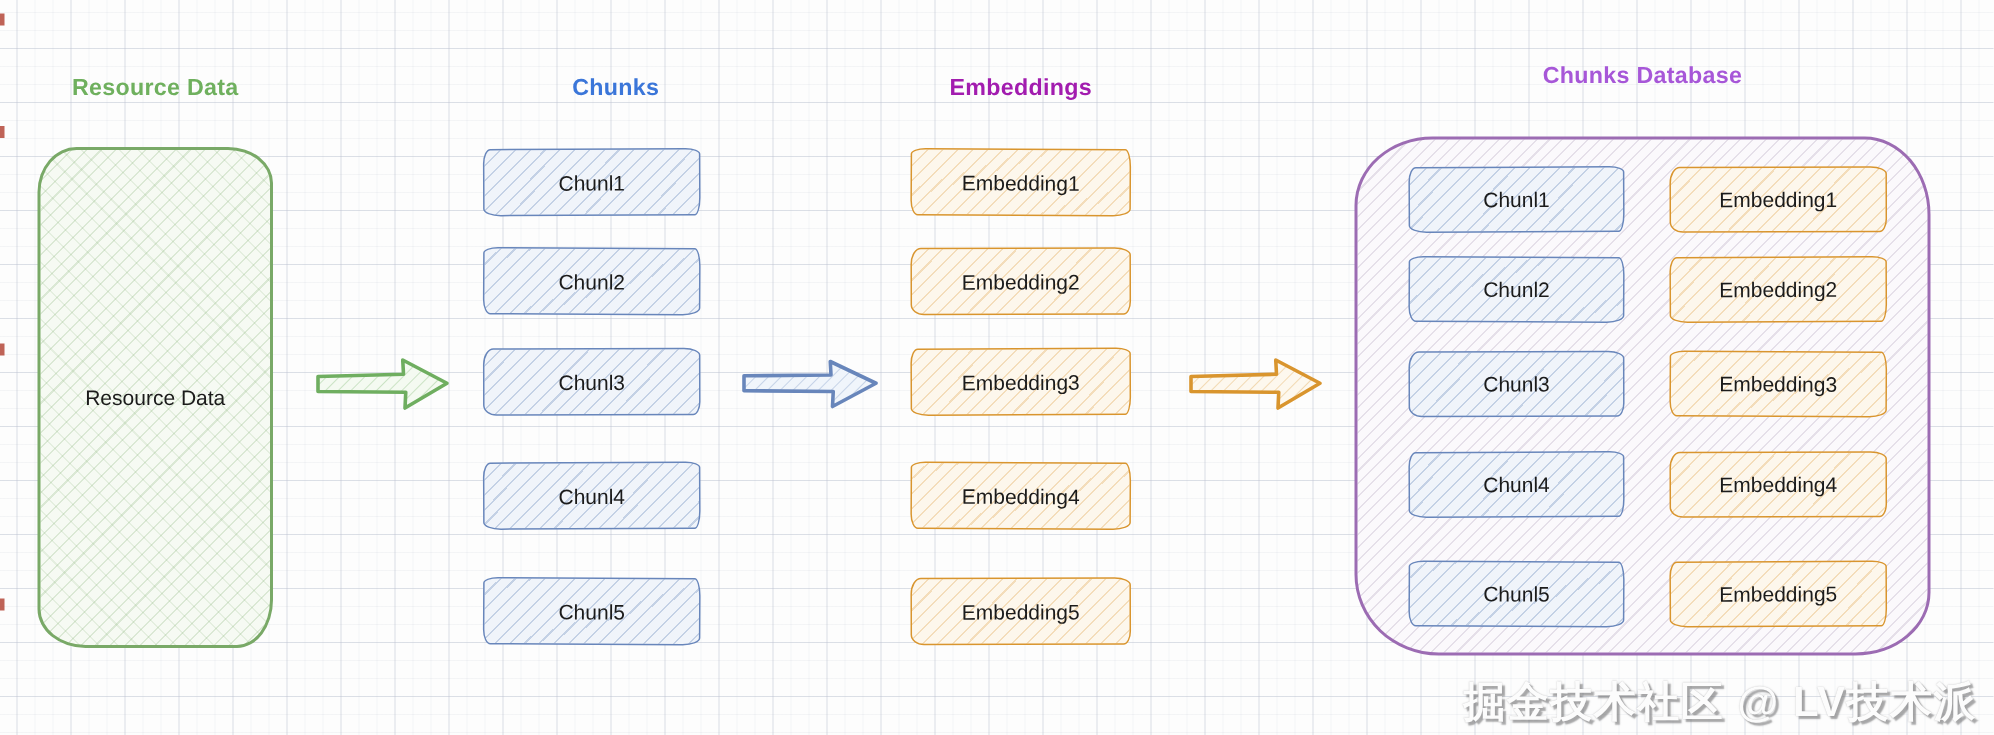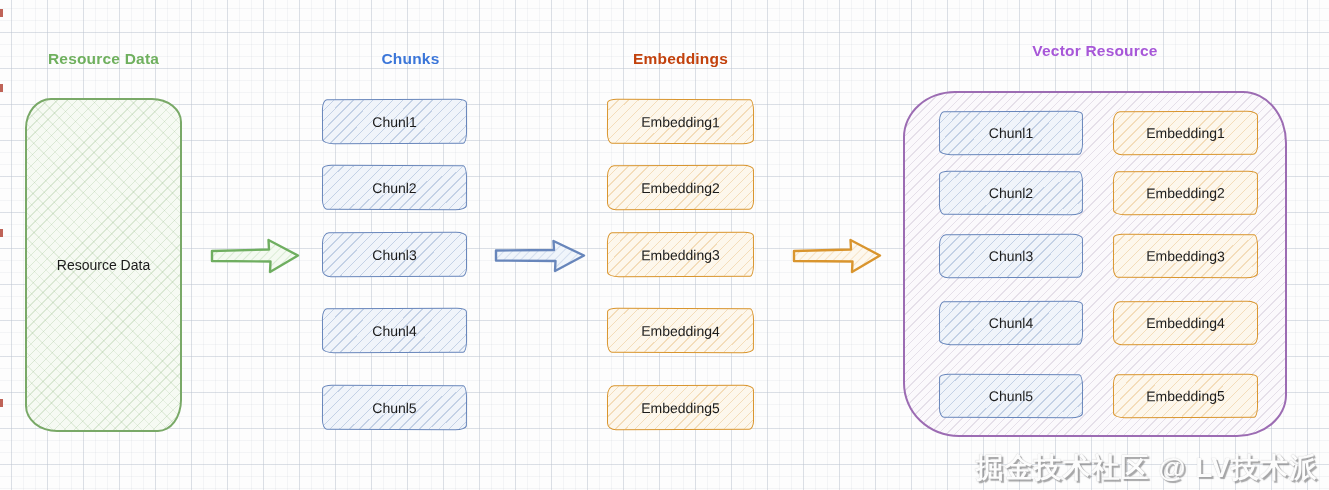"Embeddings" div.col-title { color: #c2410c -> #a21caf }
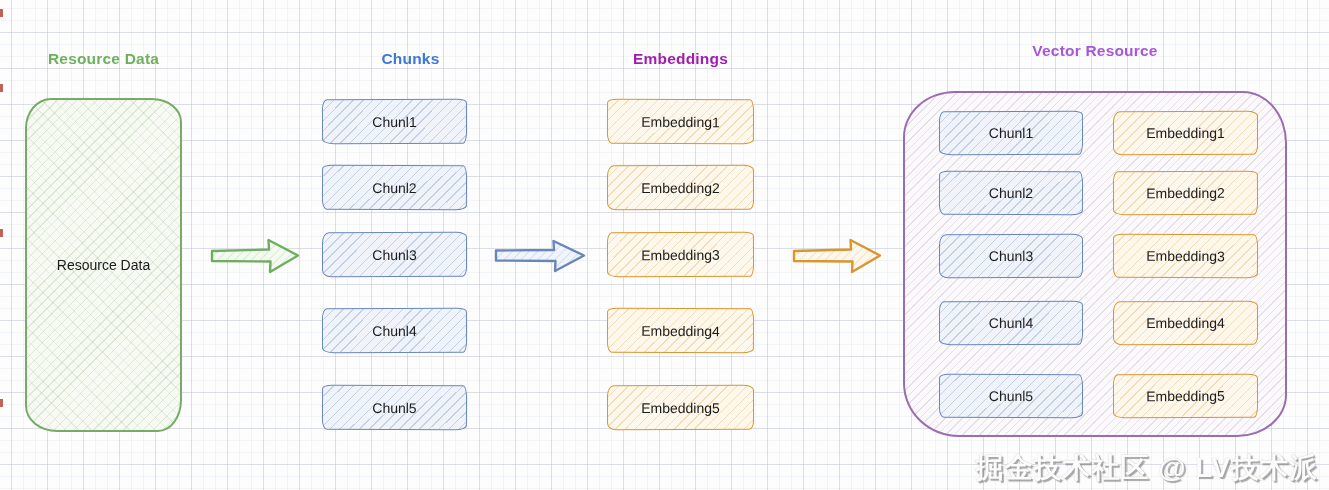"Vector Resource" div.col-title { text: Vector Resource -> Chunks Database }
